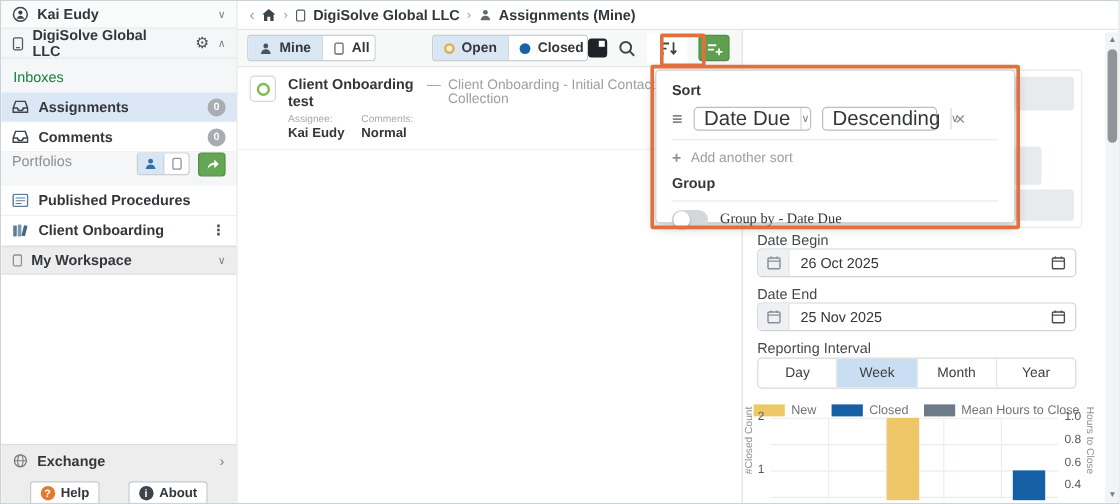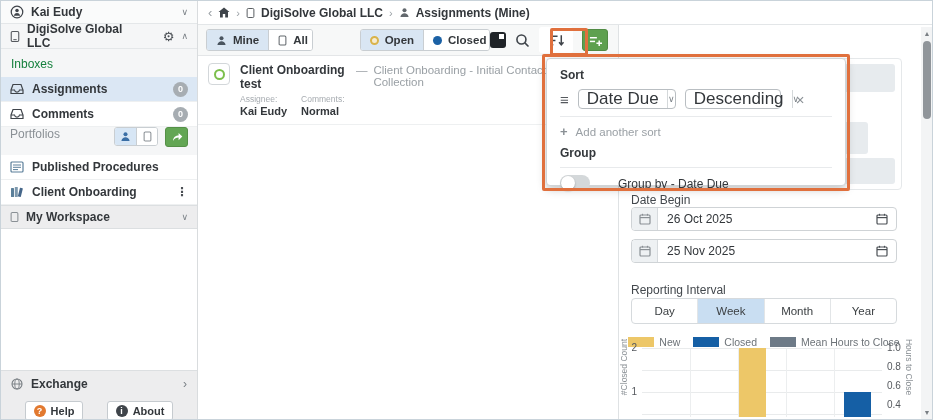"Group by - Date Due" .grp-row { align-items: flex-end -> flex-start; font-family: none -> Liberation Serif, serif; gap: 28px -> 10px }
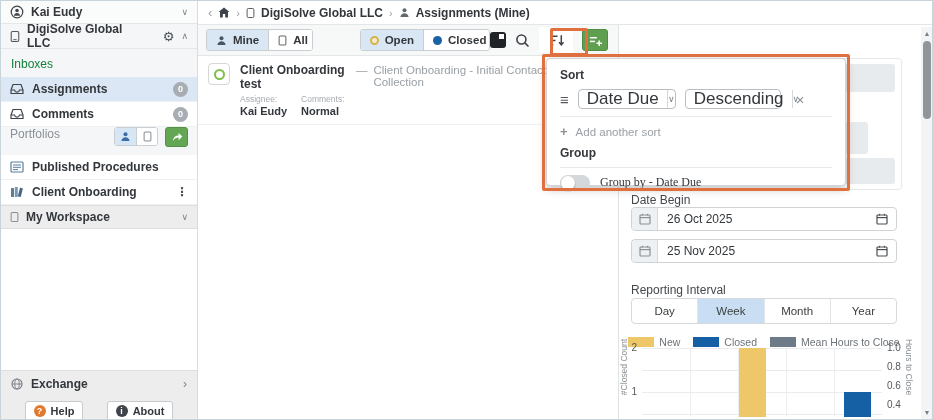"25 Nov 2025" div.d-input { top: 214px -> 227px }
